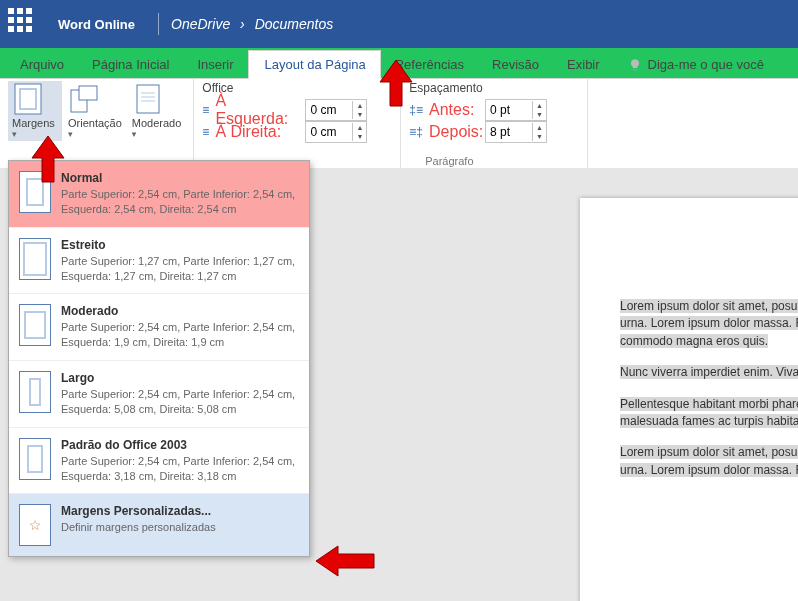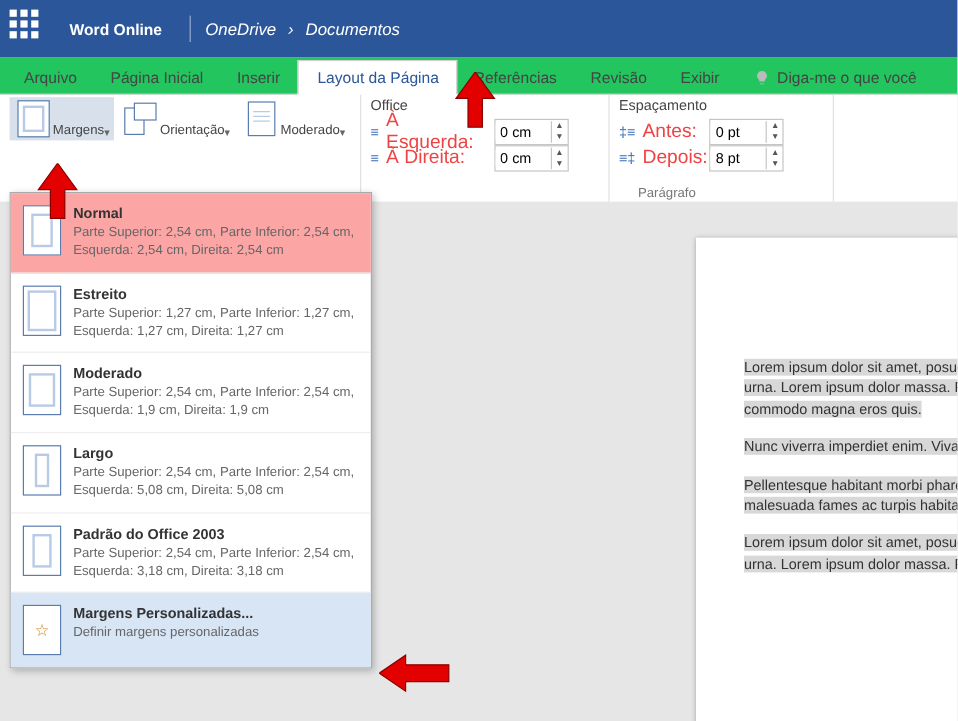"Margens" .bigbtn { align-items: flex-end -> flex-start; flex-direction: row -> column }
